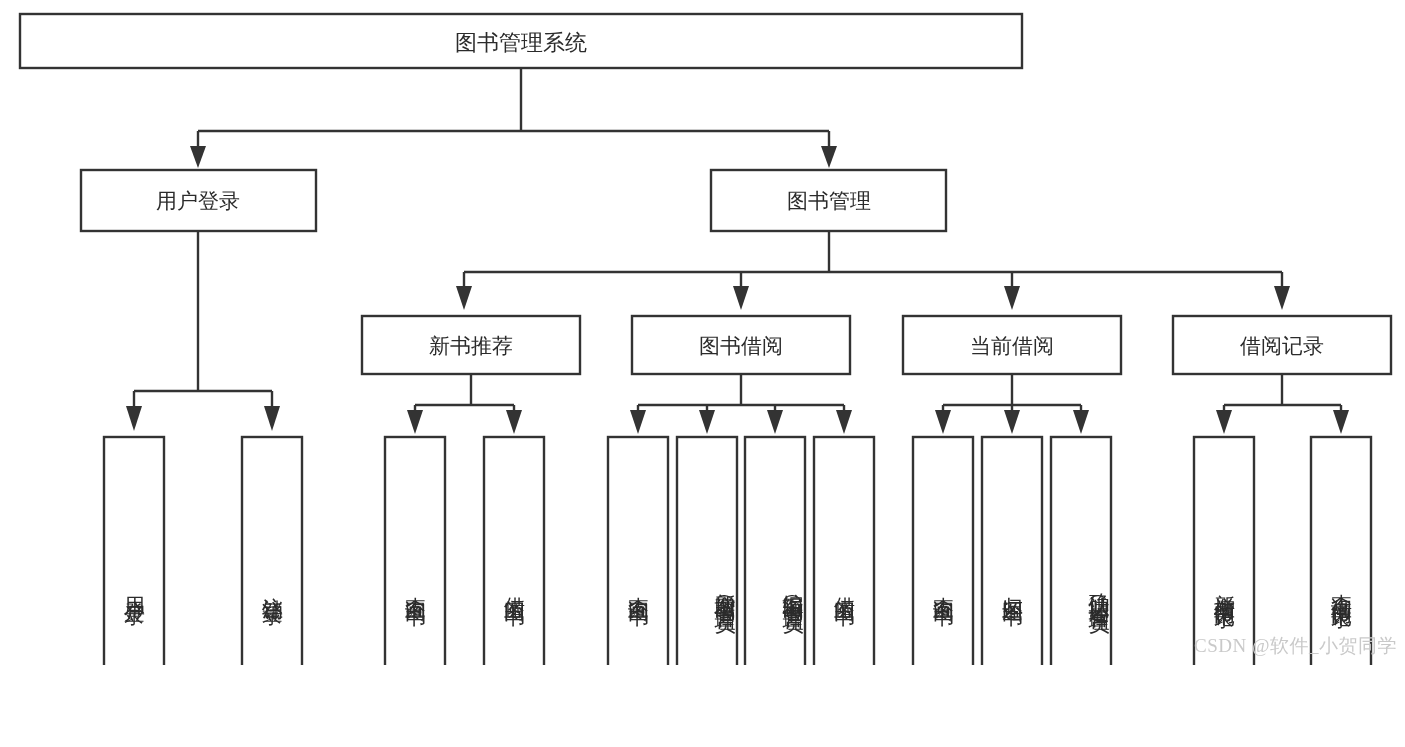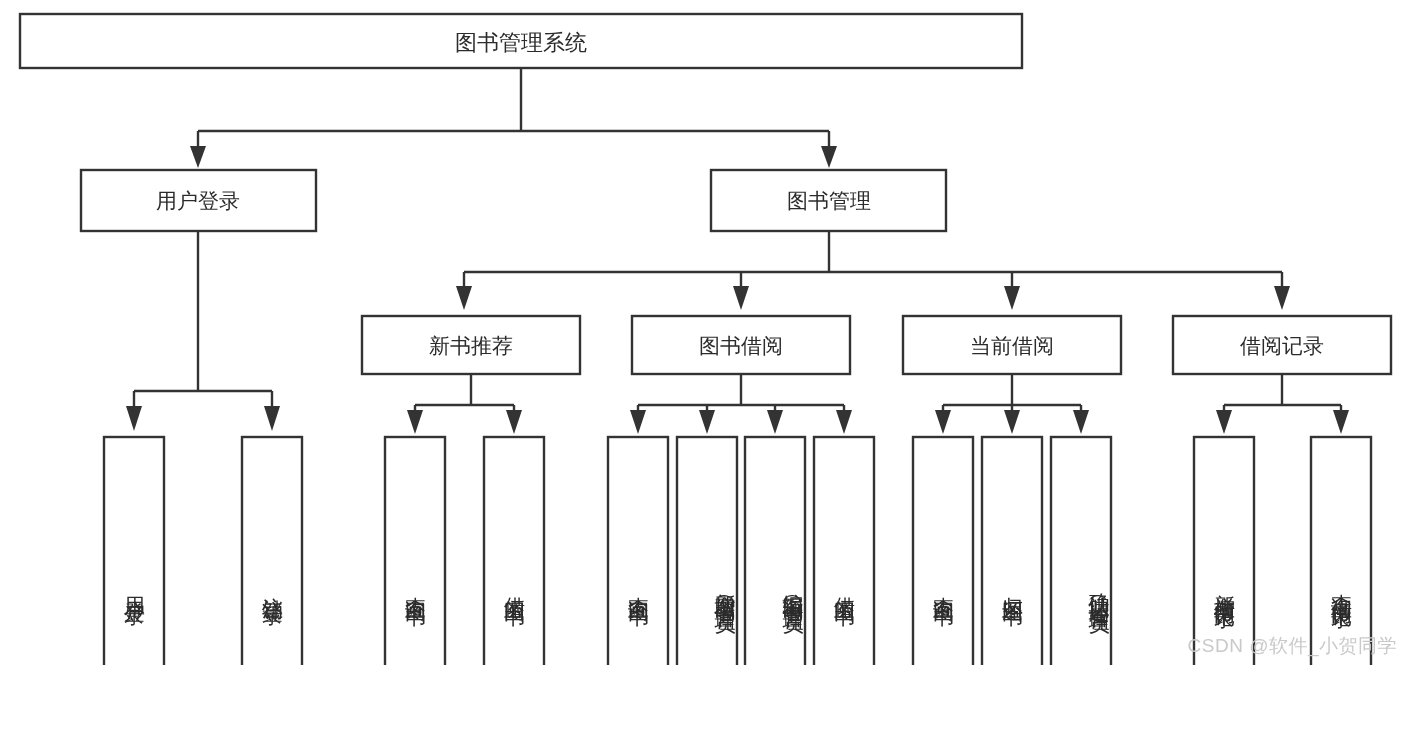"CSDN @软件_小贺同学" .watermark { font-family: Liberation Sans, sans-serif -> Liberation Serif, serif }
